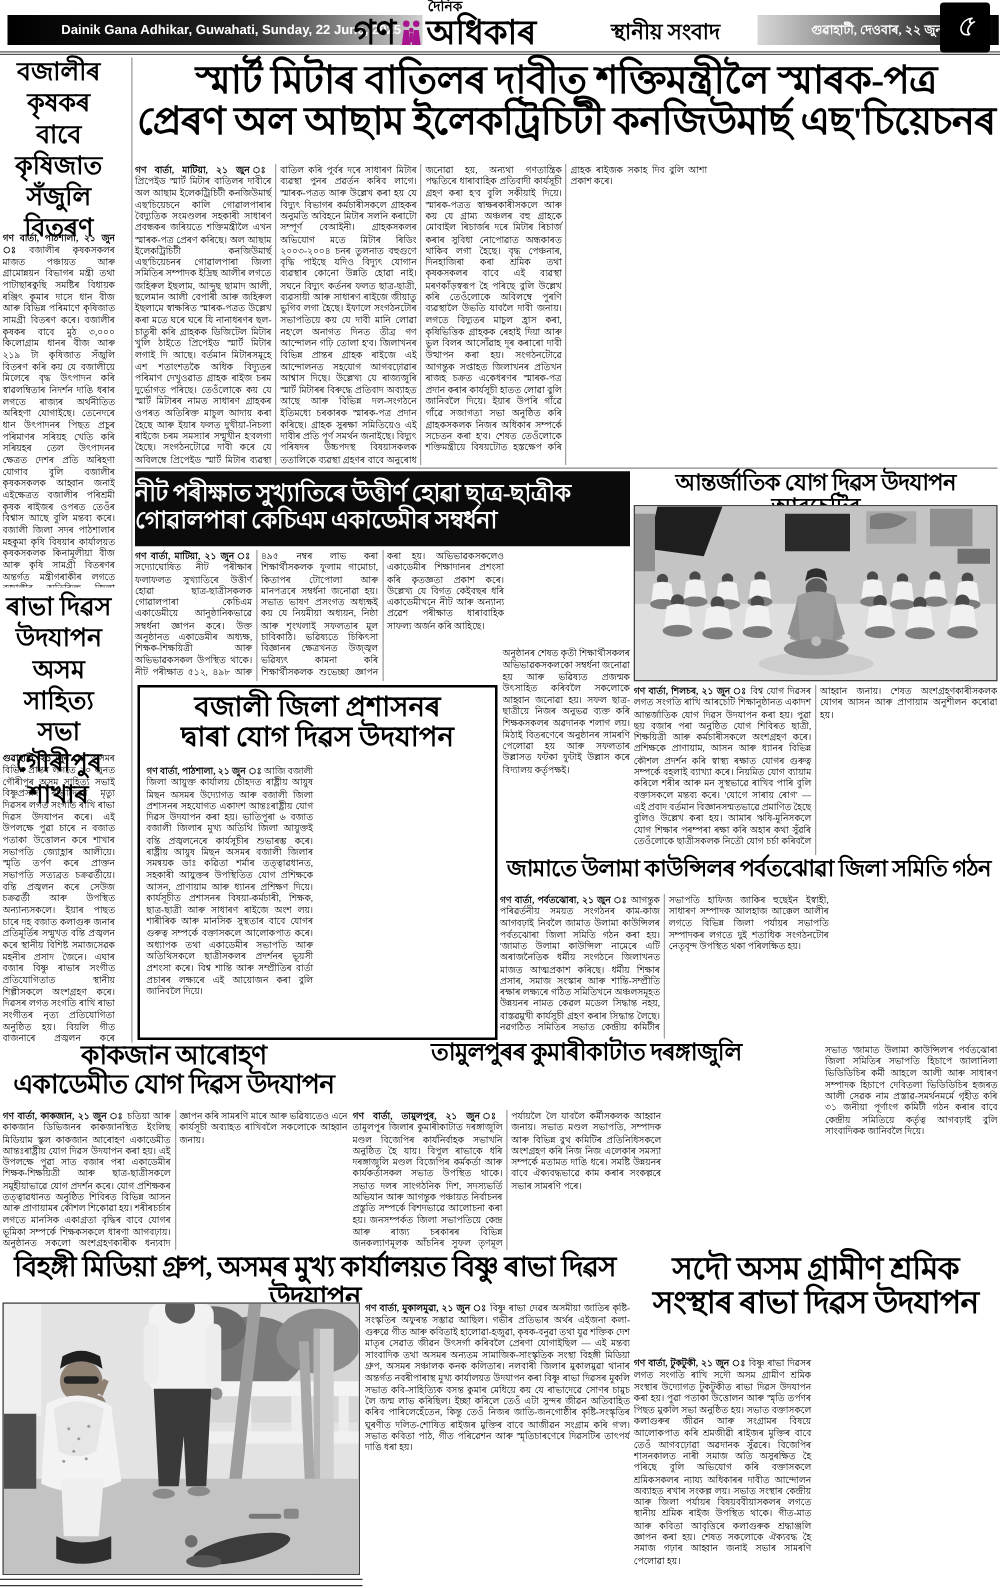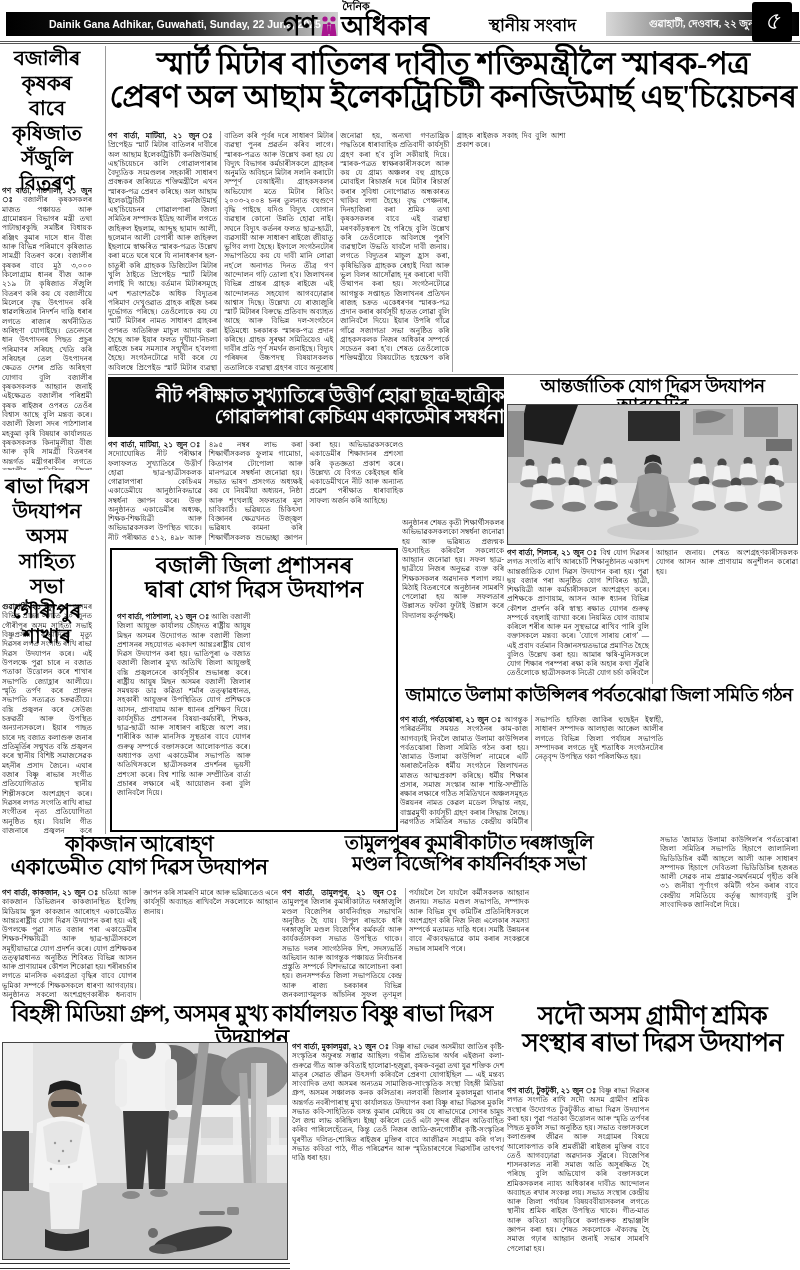"নীট পৰীক্ষাত সুখ্যাতিৰে উত্তীৰ্ণ হোৱা" #neet-banner { align-items: flex-end -> flex-start }
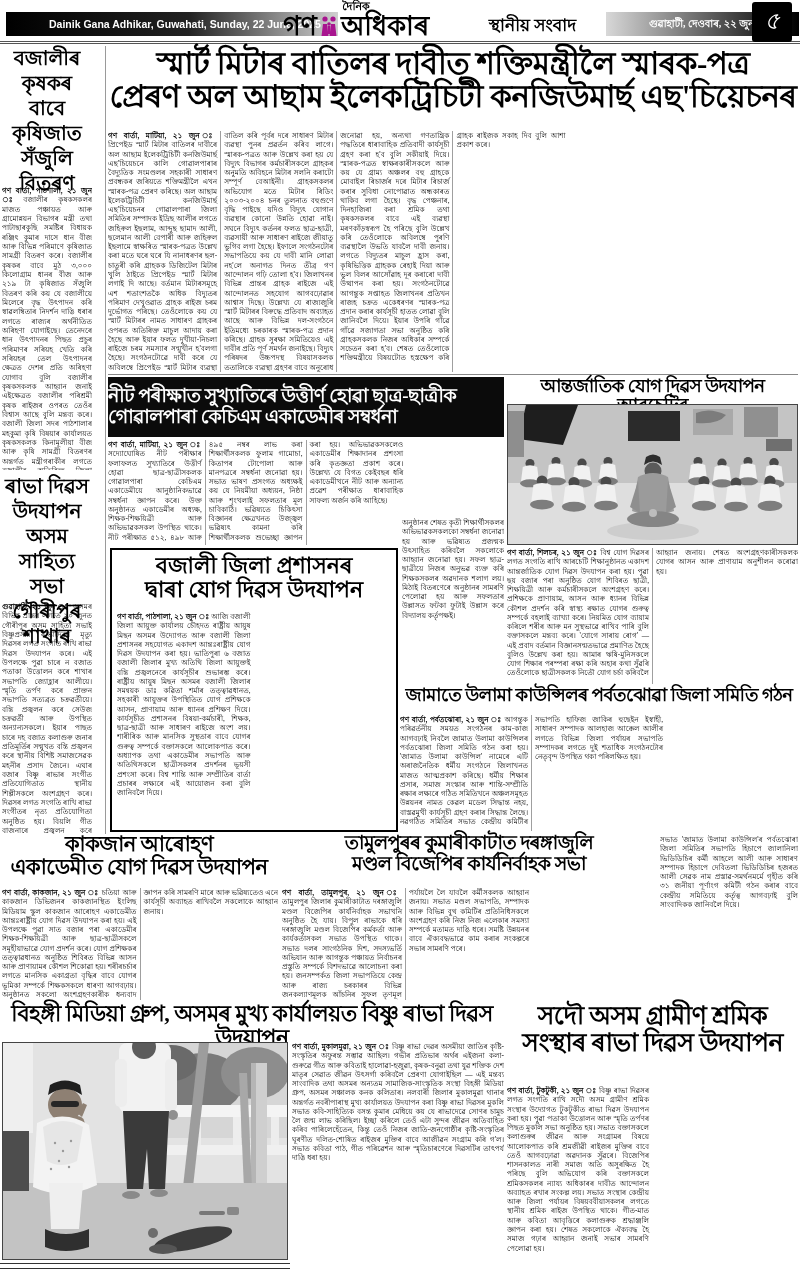"মণ্ডল বিজেপিৰ কাৰ্যনিৰ্বাহক সভা" div { html: <div>মণ্ডল বিজেপিৰ কাৰ্যনিৰ্বাহক সভা</div> -> none }
